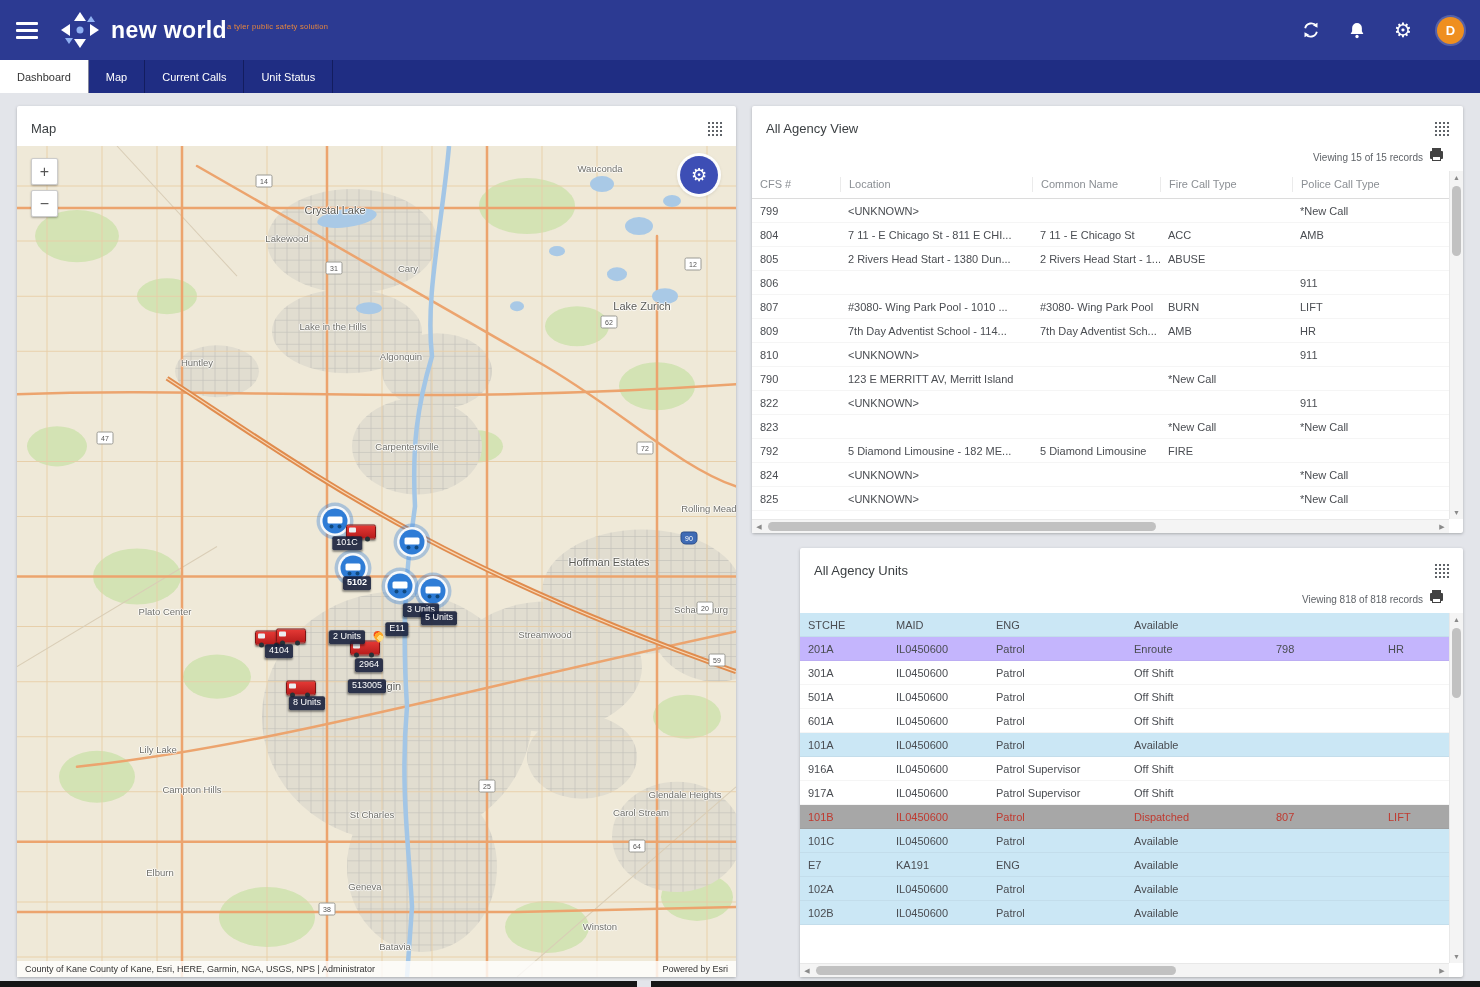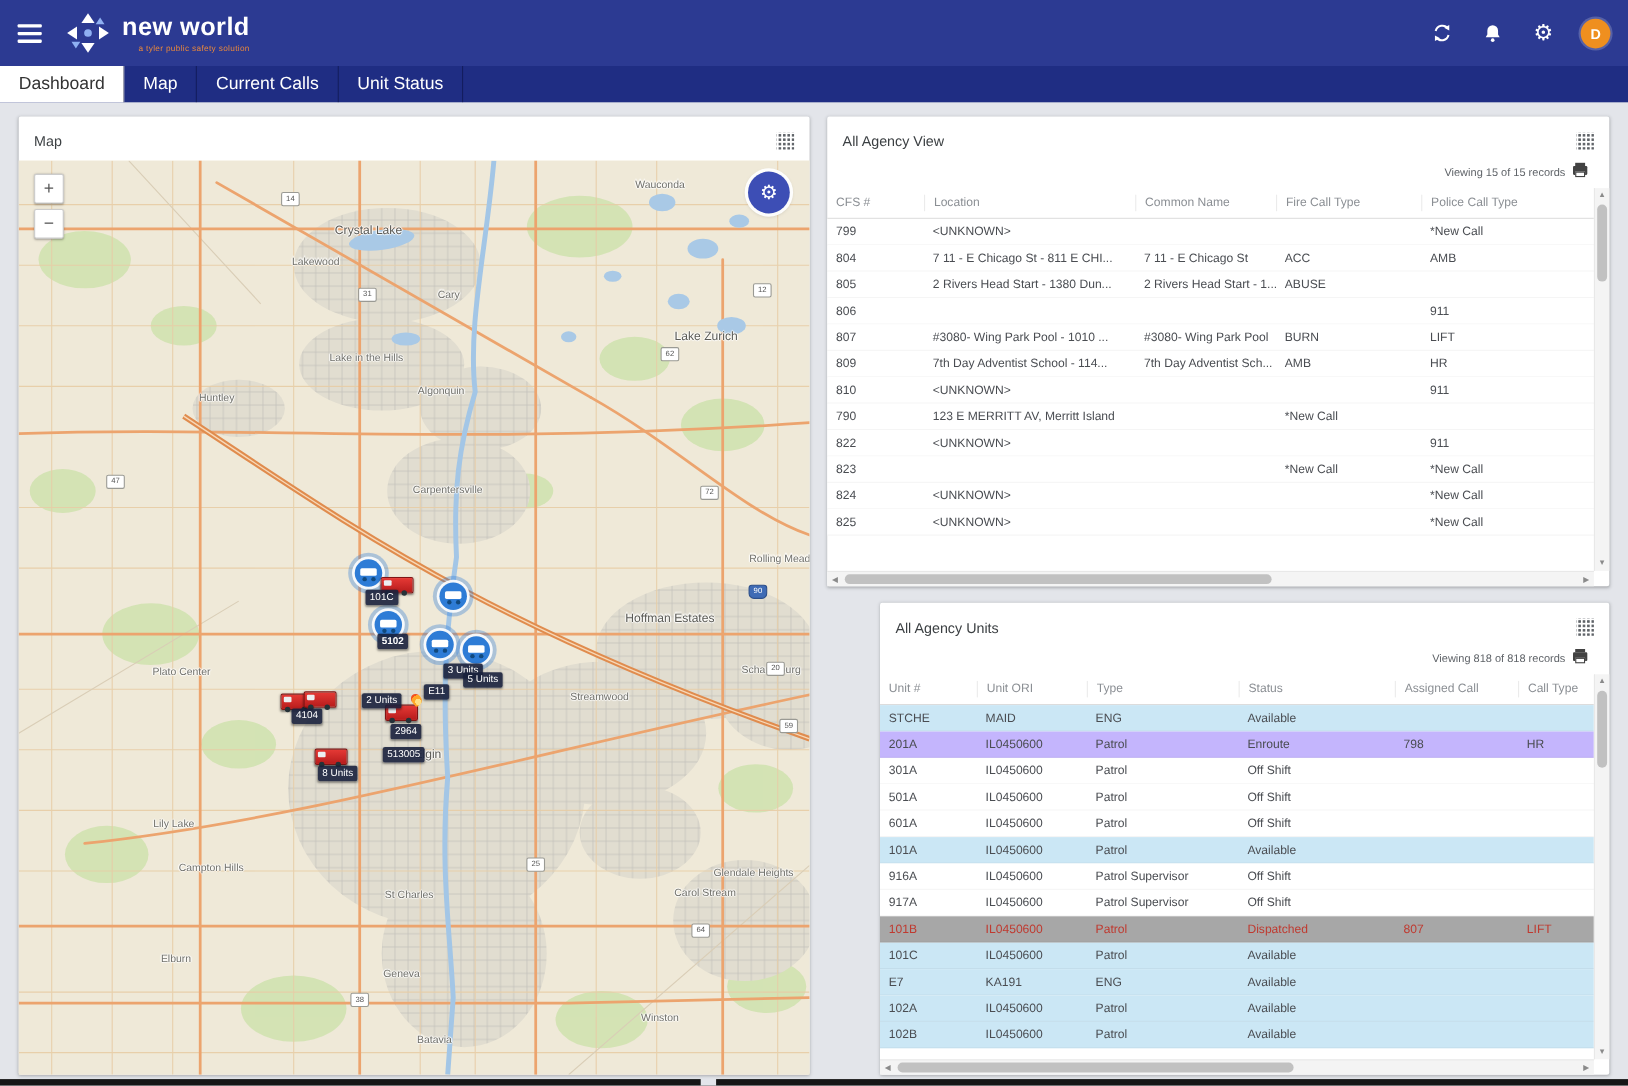"new world" .logo-text { flex-direction: column -> row; text-align: right -> none }
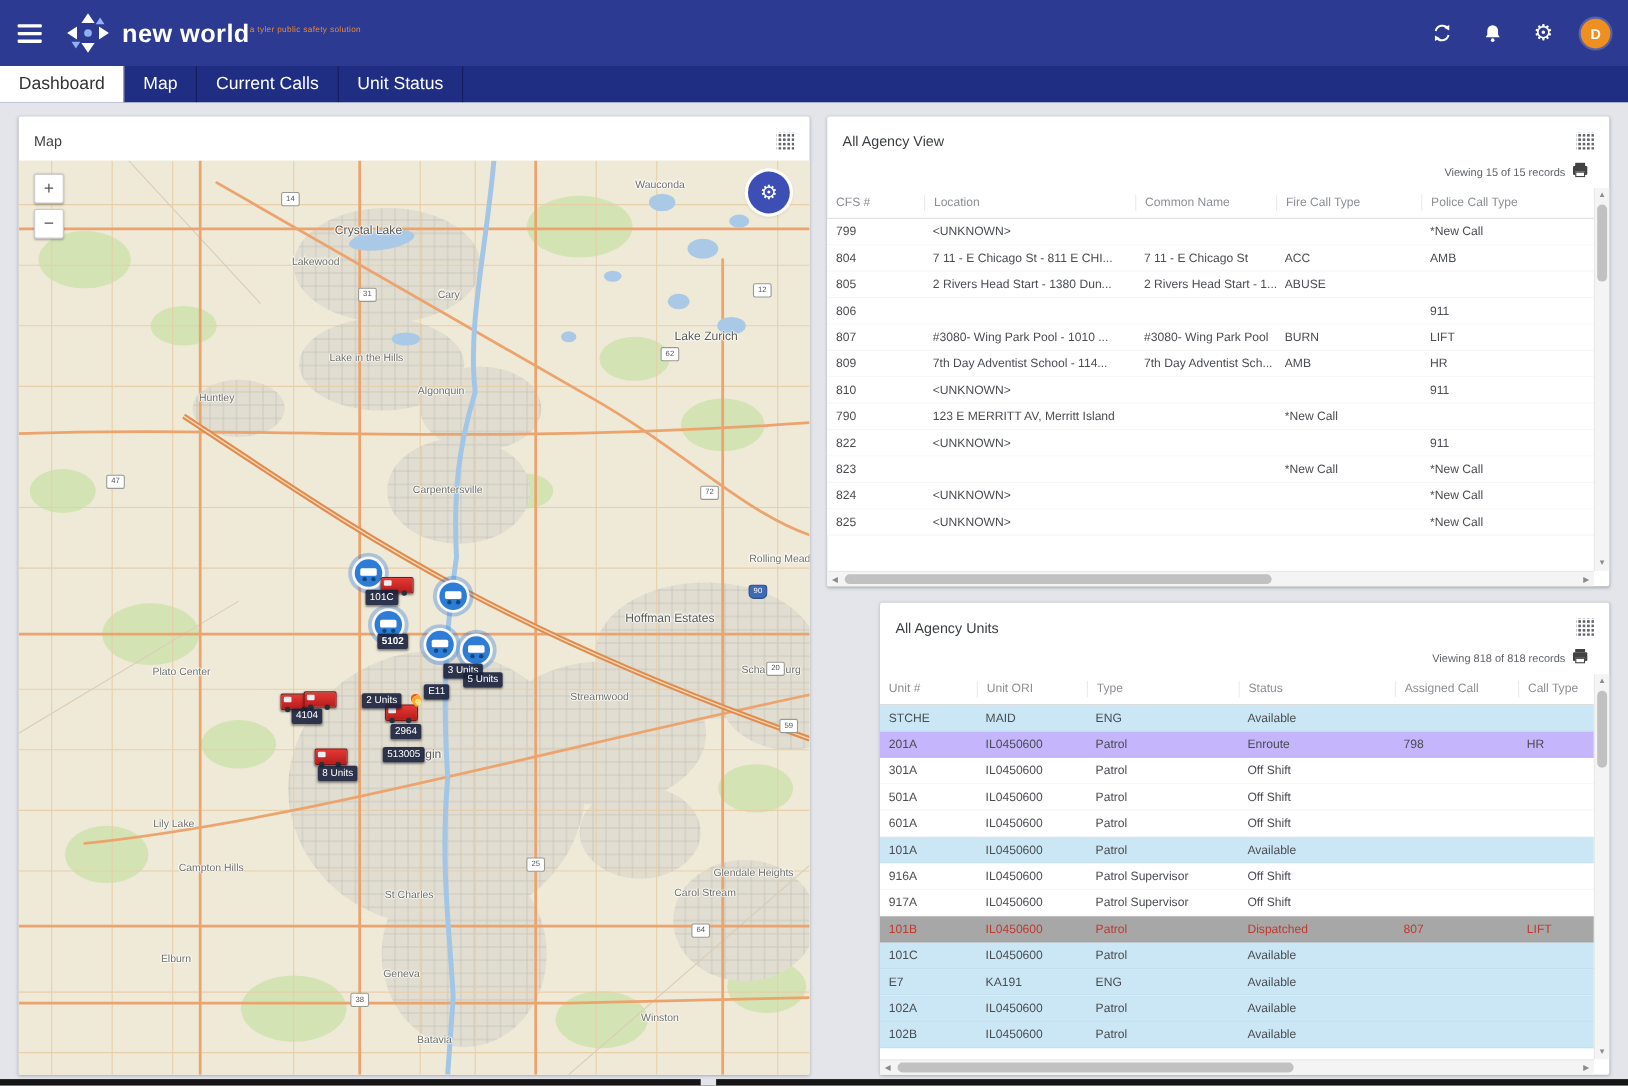"Dashboard" .tab { font-size: 16px -> 11px }
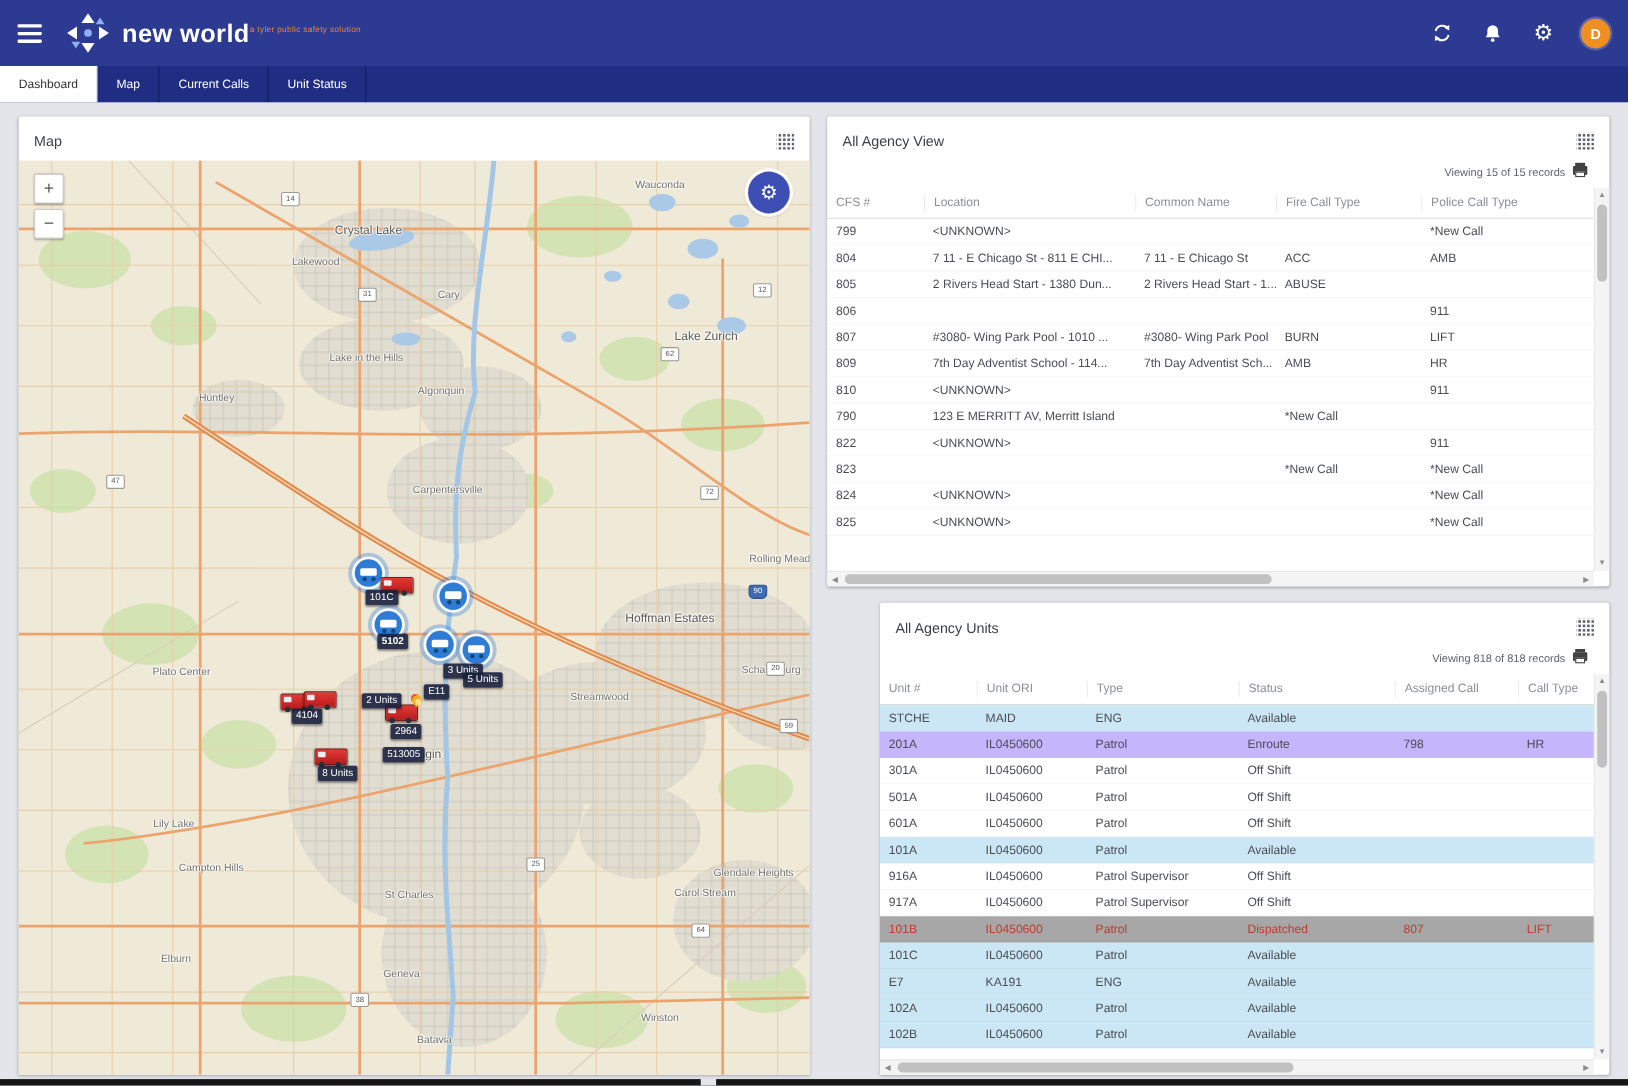"792" div.trow { html: none -> <div> <div>792</div> <div>5 Diamond Limousine - 182 ME...</div> <div>5 Diamond Limousine</div> <div>FIRE</div> <div></div> </div> }
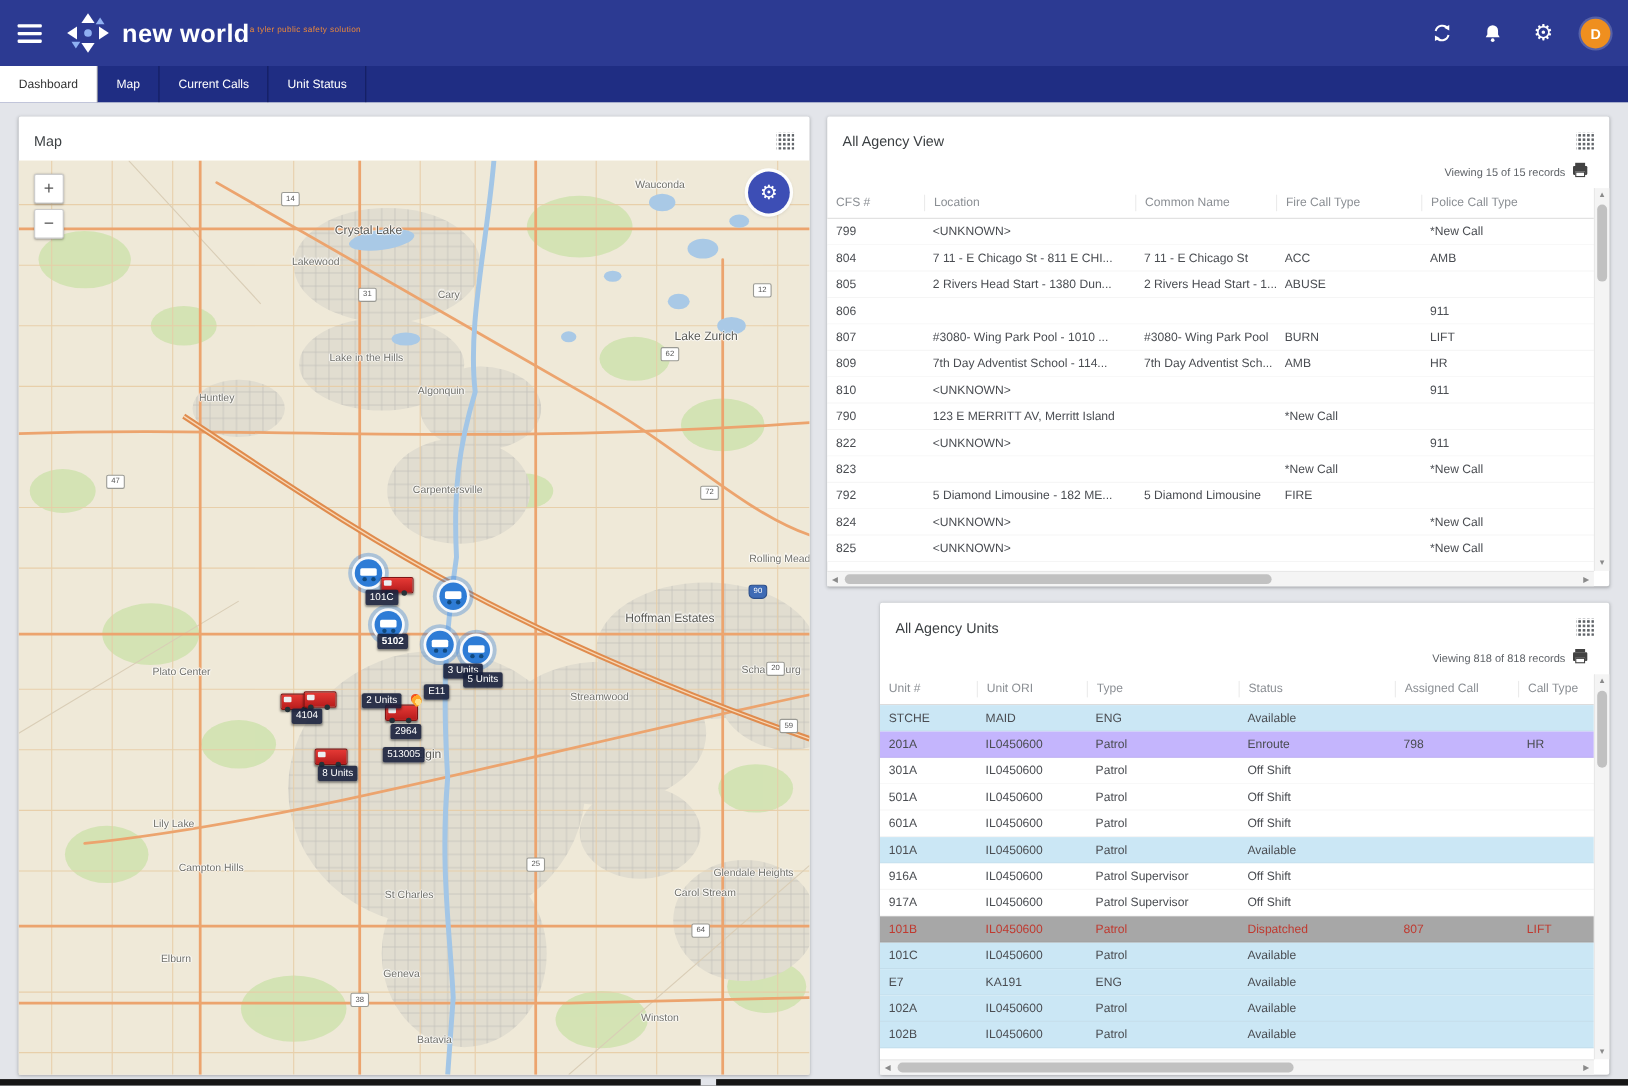"Unit #" div.thead { html: <div> <div>Unit #</div> <div>Unit ORI</div> <div>Type</div> <div>Status</div> <div>Assigned Call</div> <div>Call Type</div> </div> -> none }
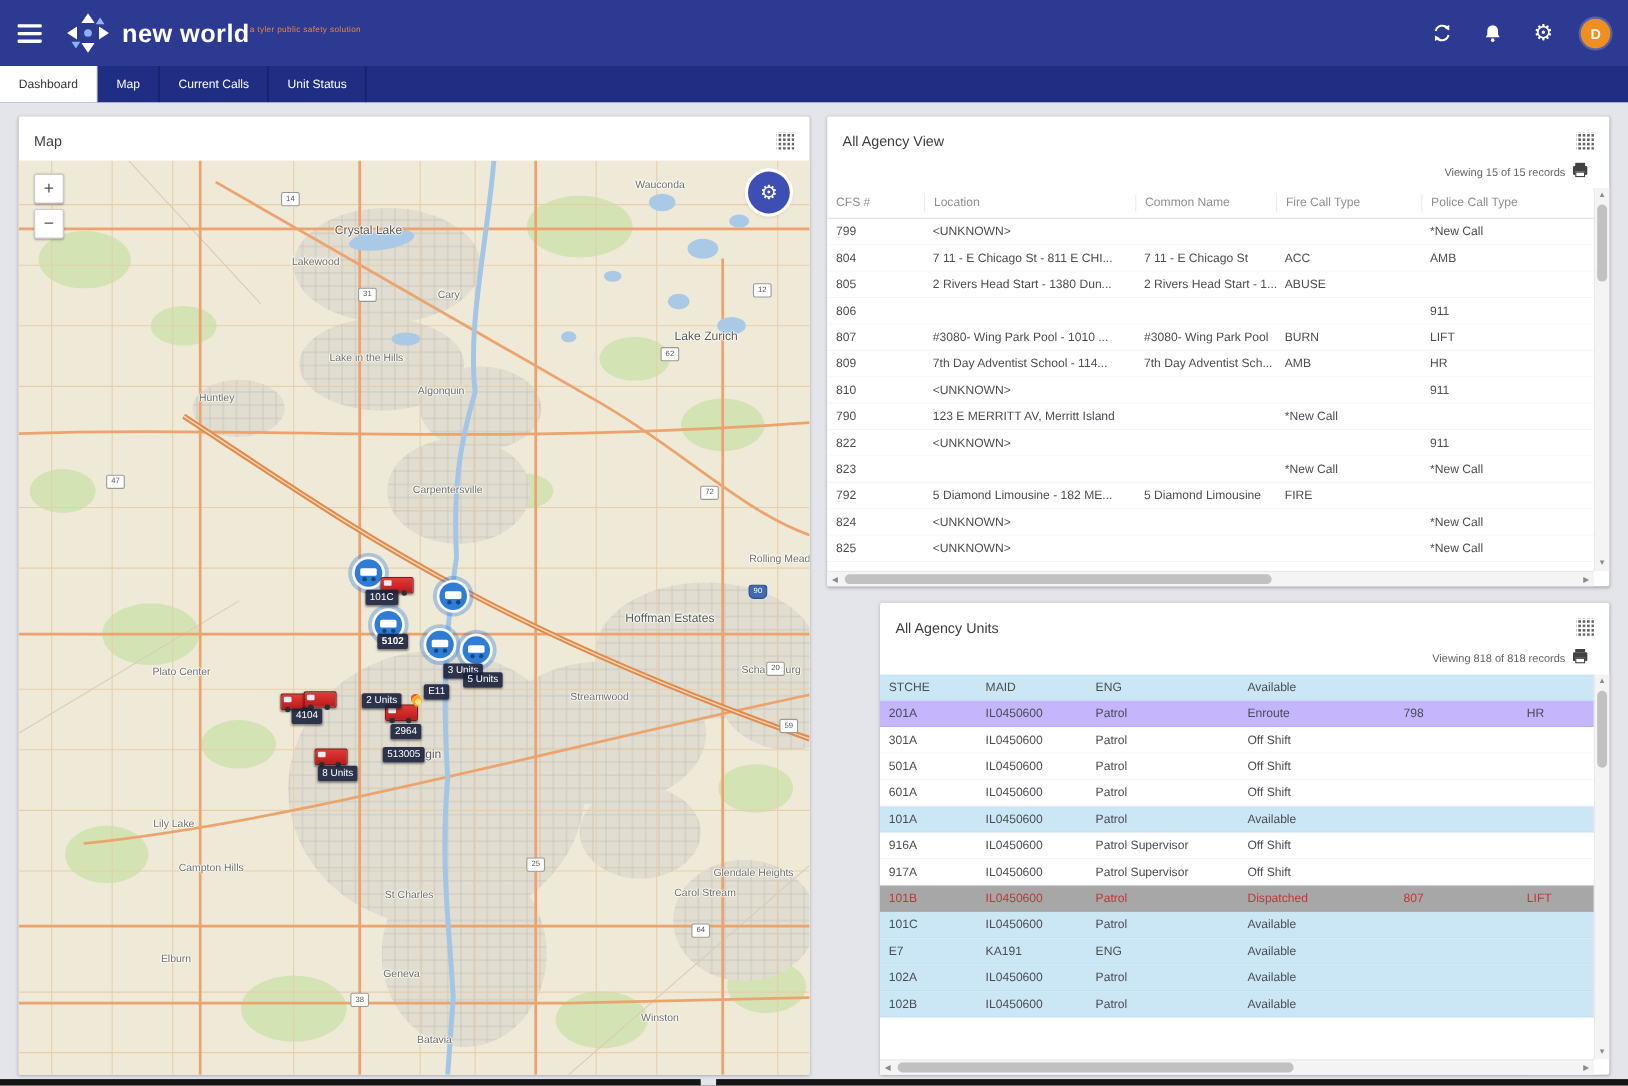"County of Kane County of" div.attribution { html: none -> <div> <span>County of Kane County of Kane, Esri, HERE, Garmin, NGA, USGS, NPS | Administrator</span> <span>Powered by Esri</span> </div> }
